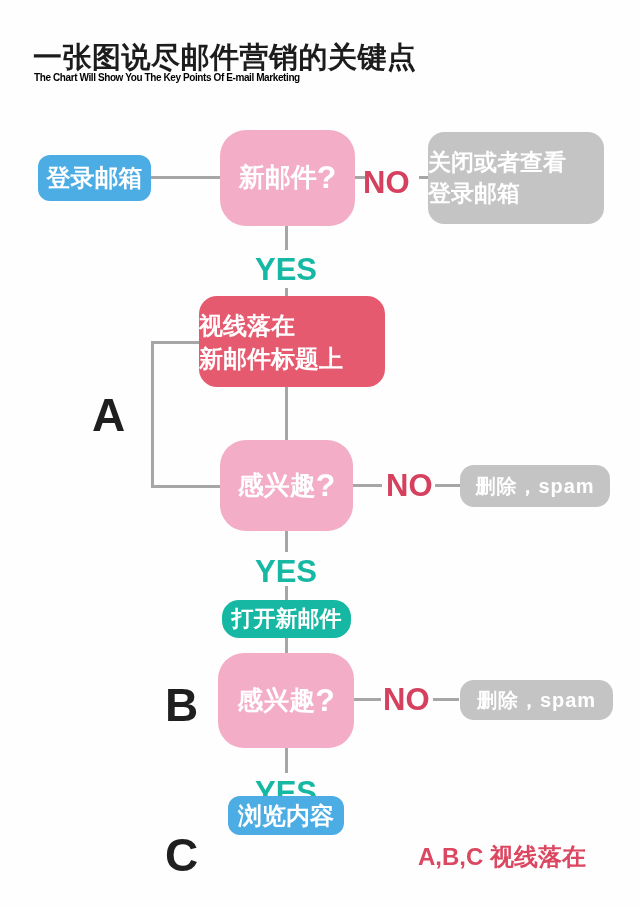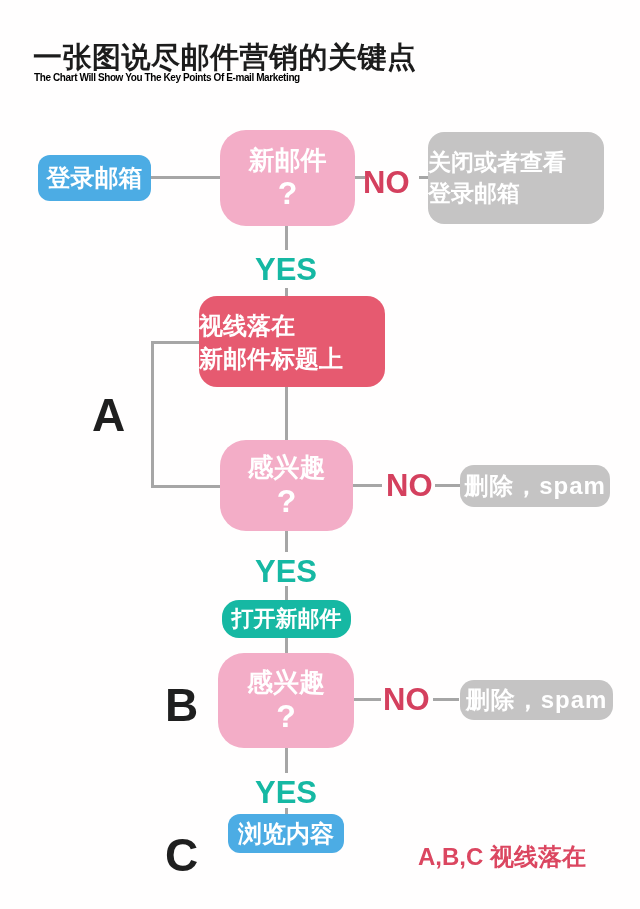"新邮件" .node.pinkq { flex-direction: column -> row }
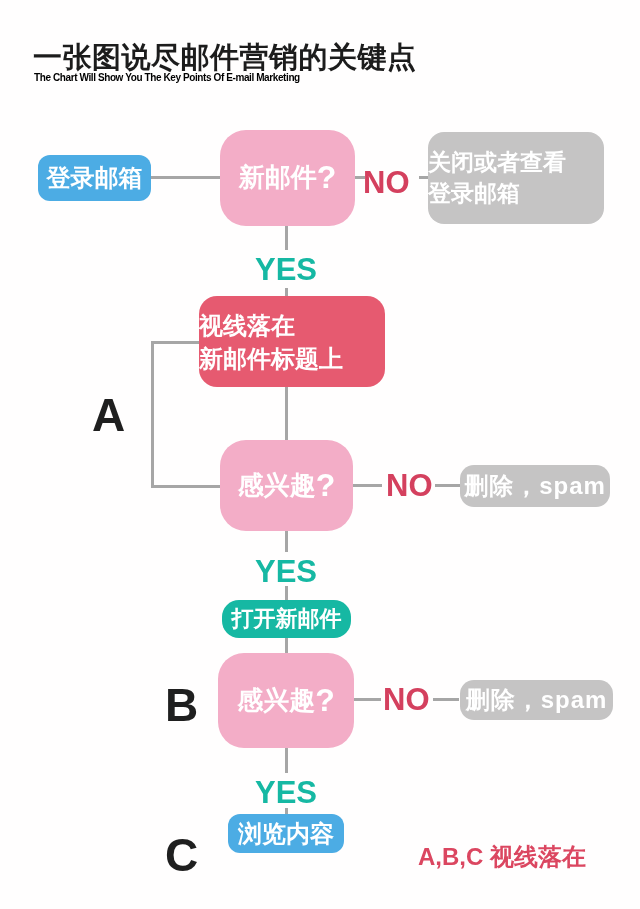"删除，spam" .node.graybox.oneline { font-size: 24px -> 20px }
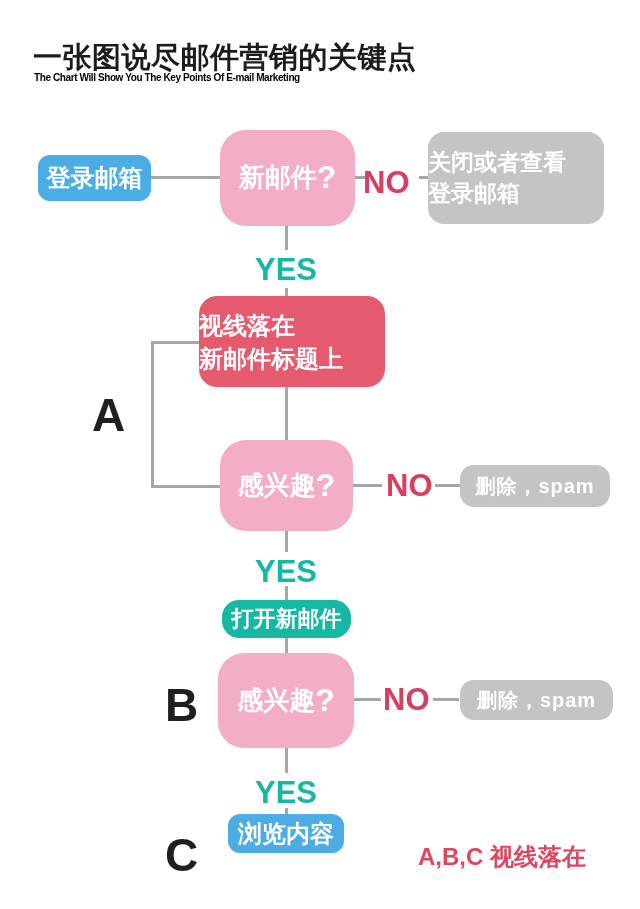"浏览内容" div.node { top: 814px -> 796px }
